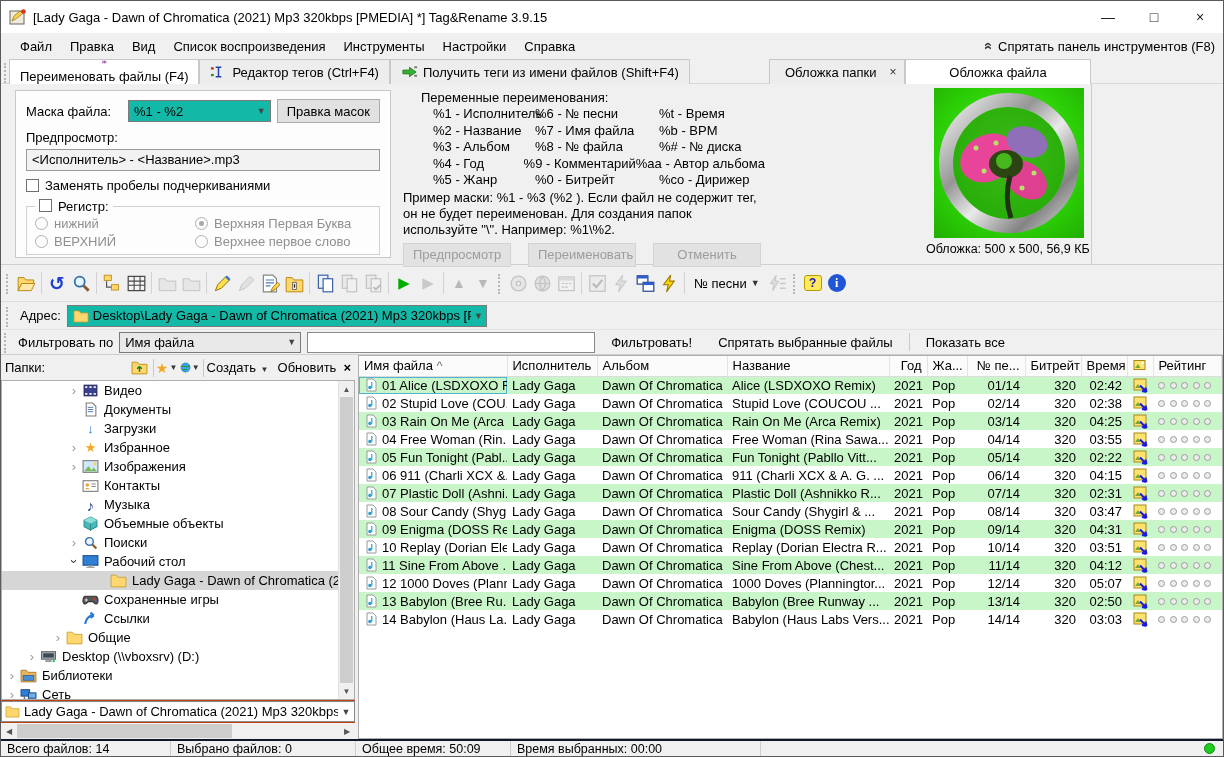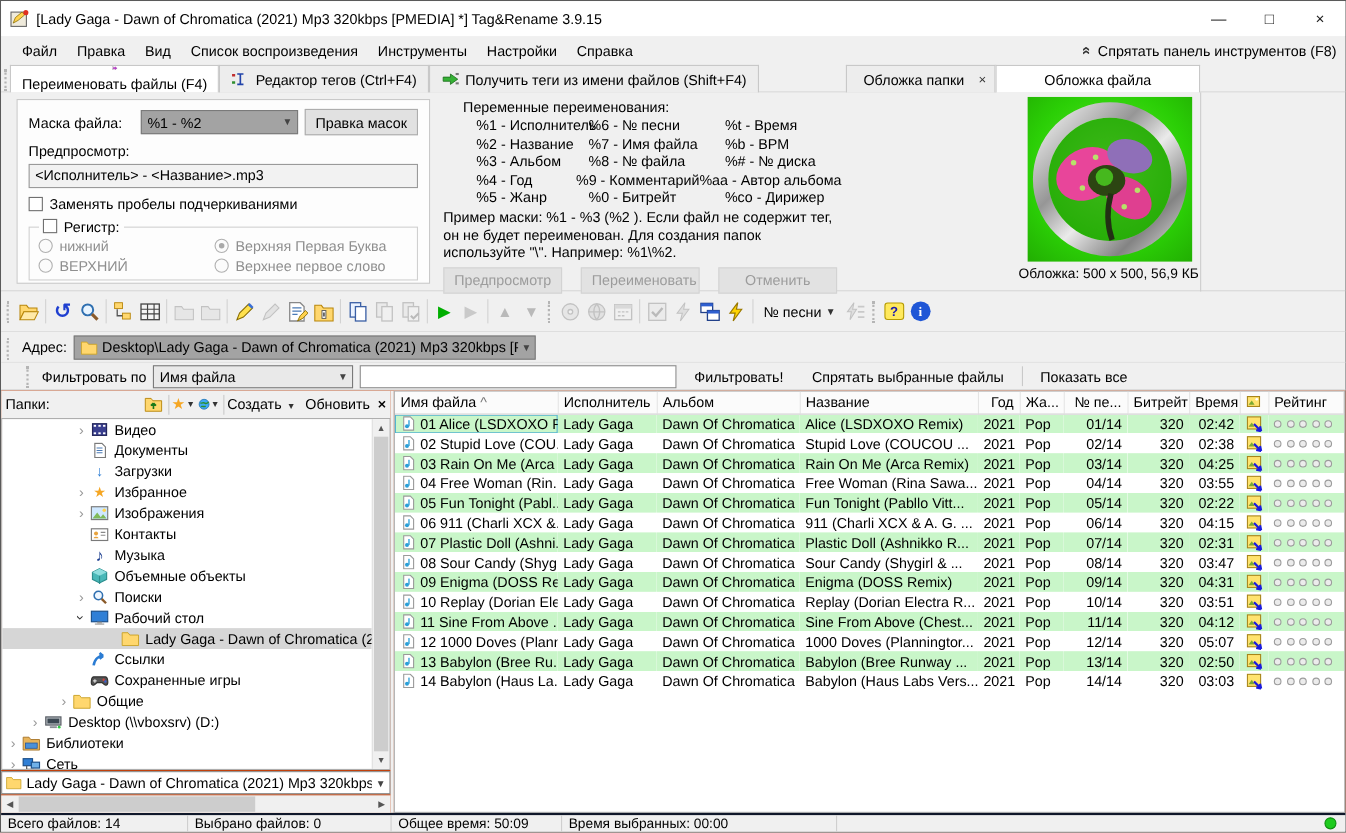"%1 - %2" .combo { background: #a3a3a3 -> #14b8a6 }
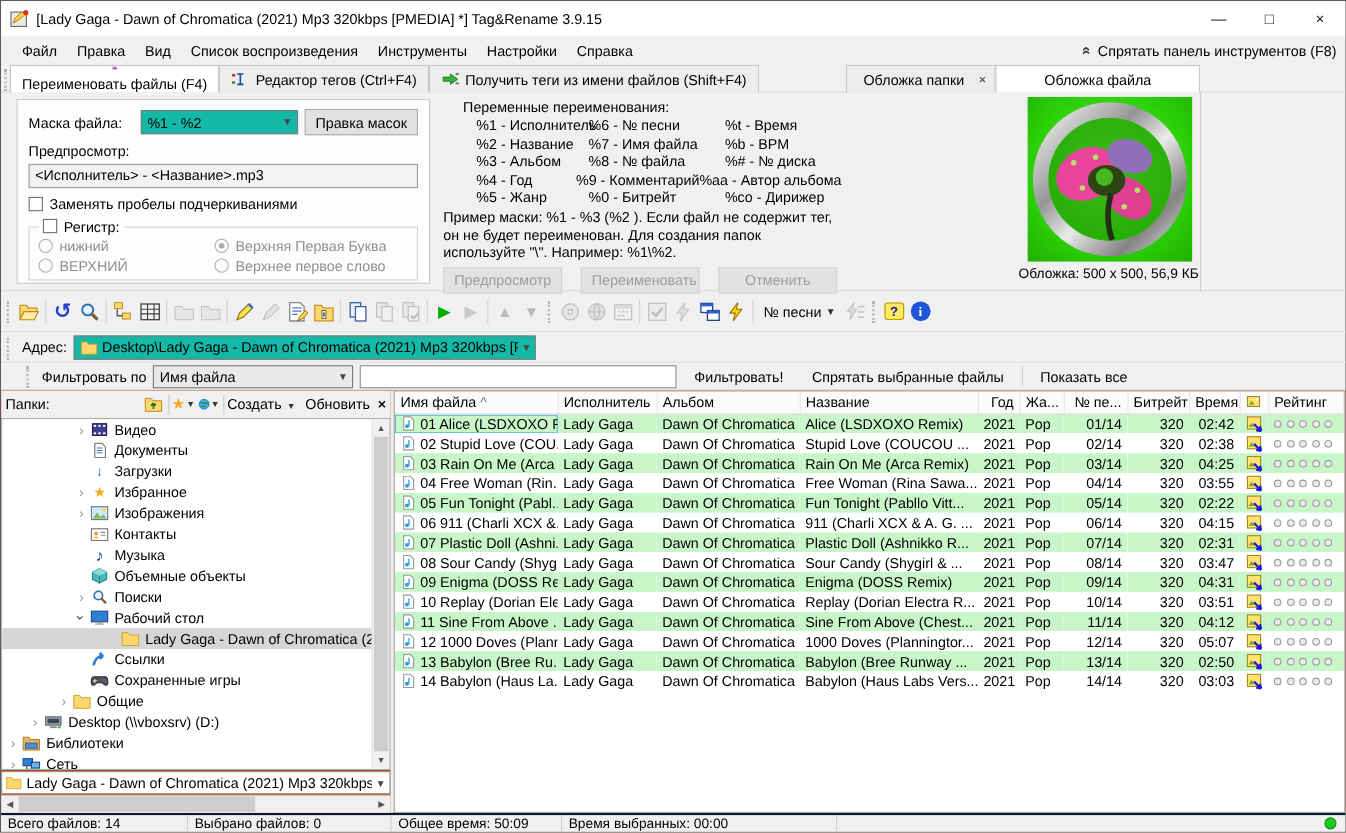"Фильтровать по" .filter-row { padding-left: 20px -> 0 }
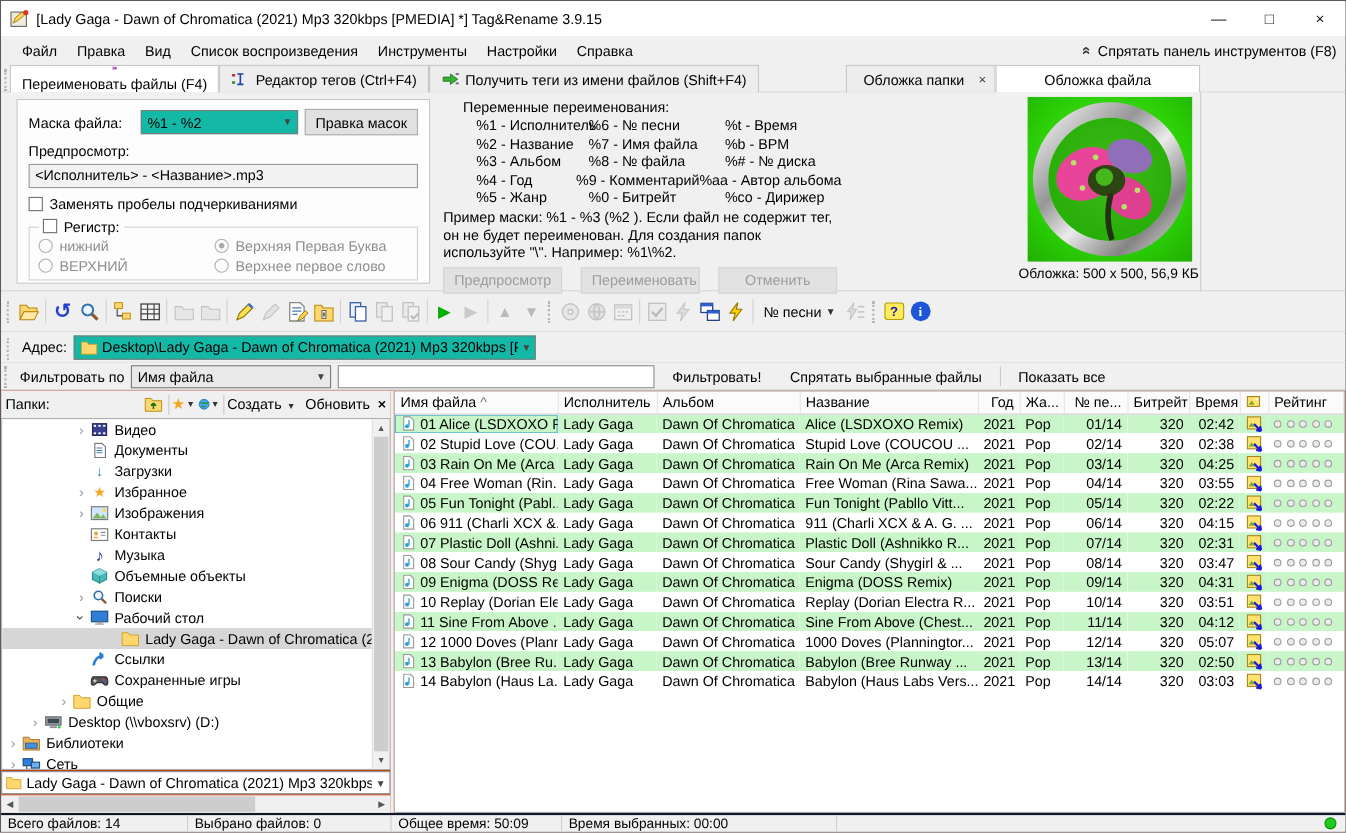"Ссылки" div.trow { order: before "Сохраненные игры" -> after "Сохраненные игры" }
